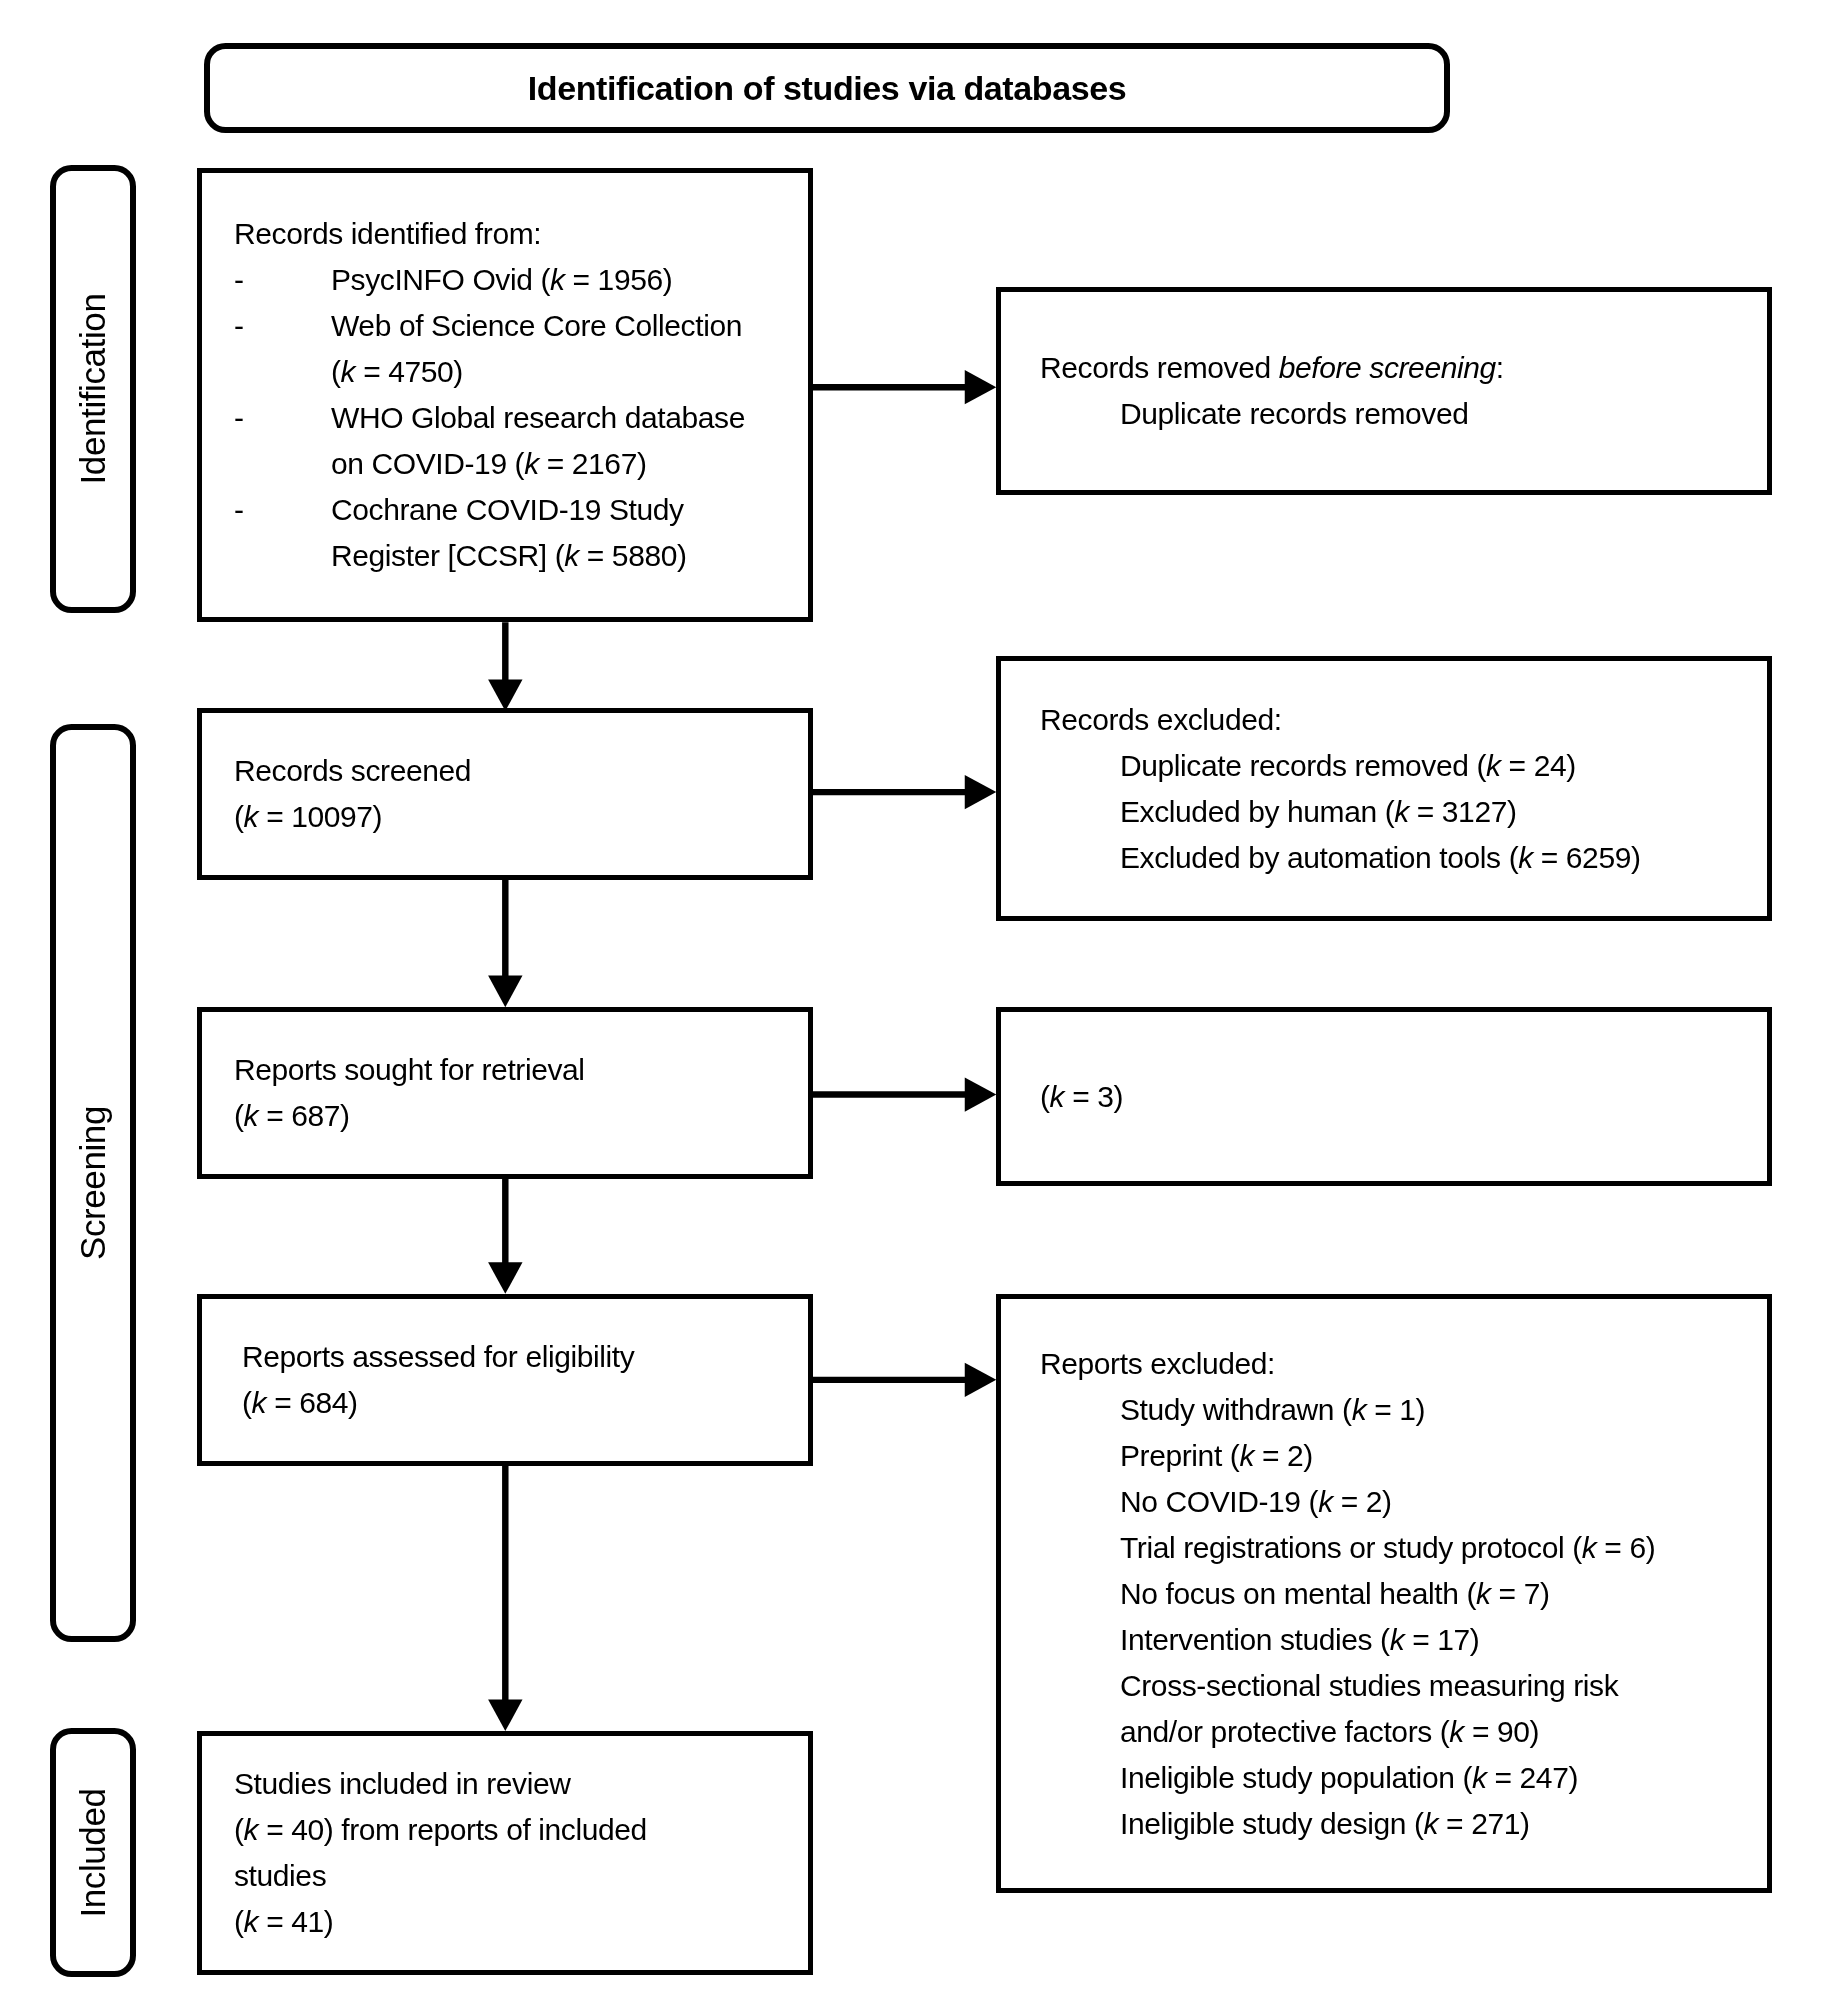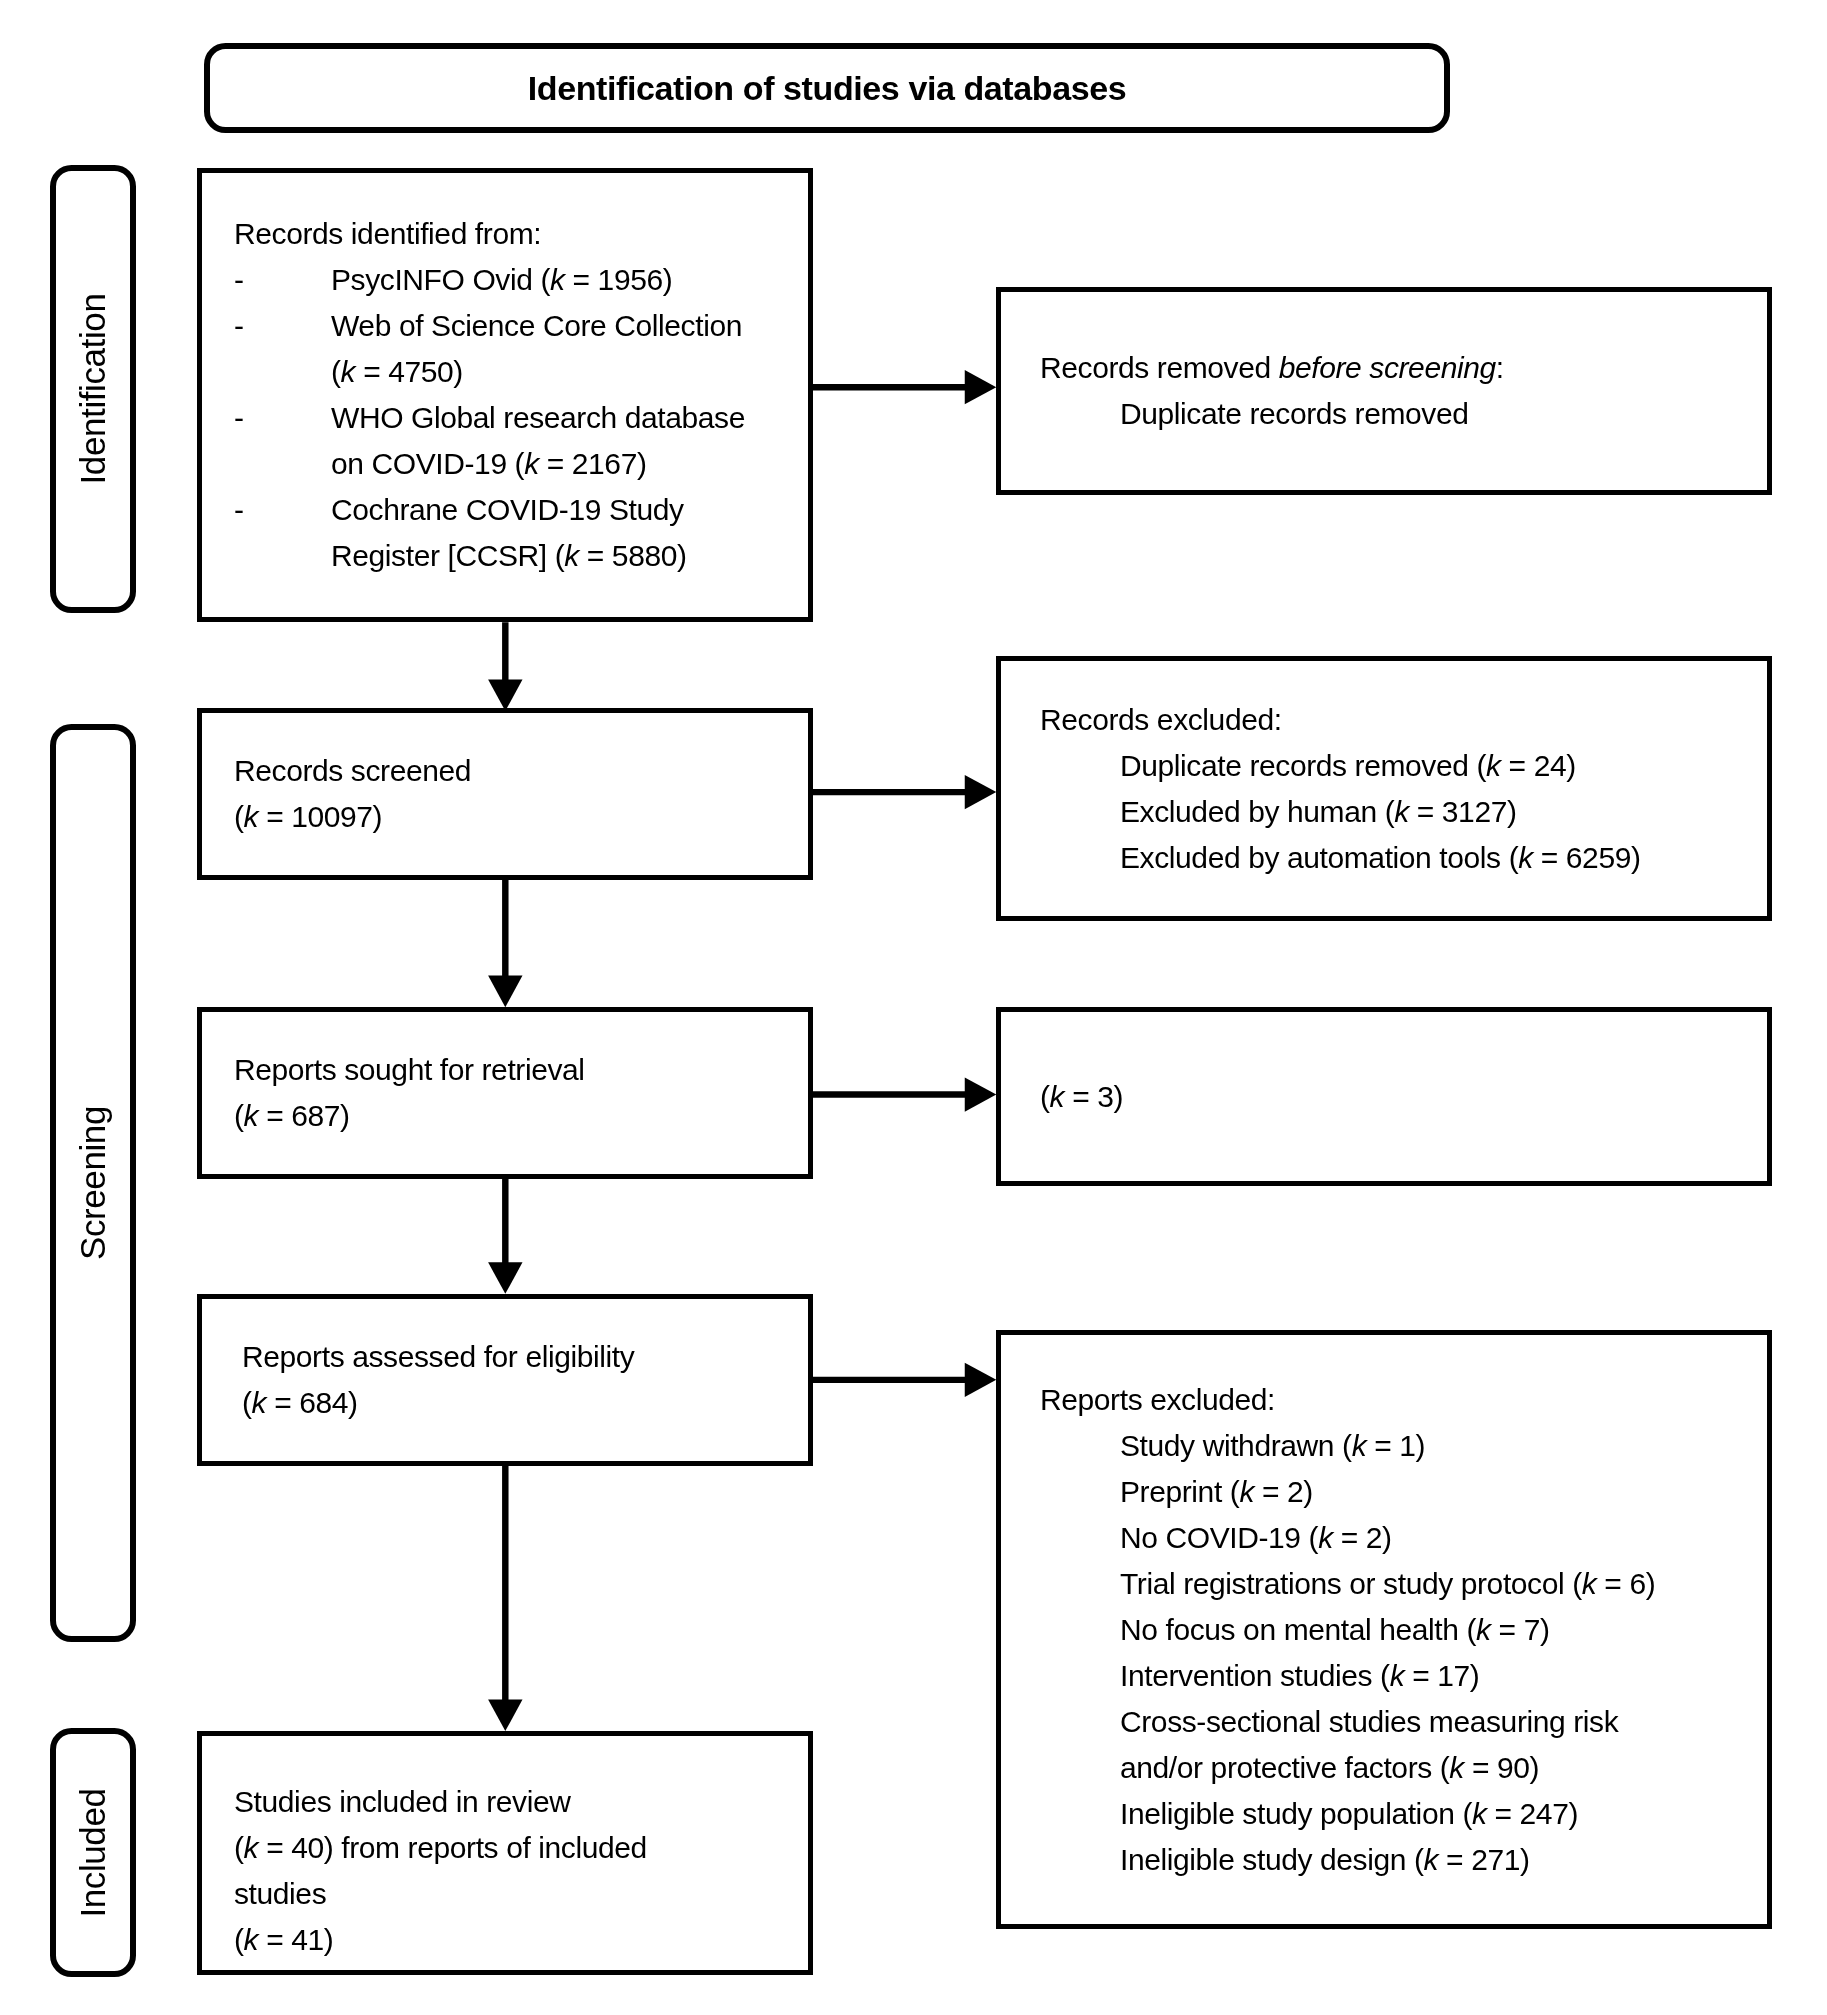"Reports excluded:" div.box { margin-top: 36px -> none }
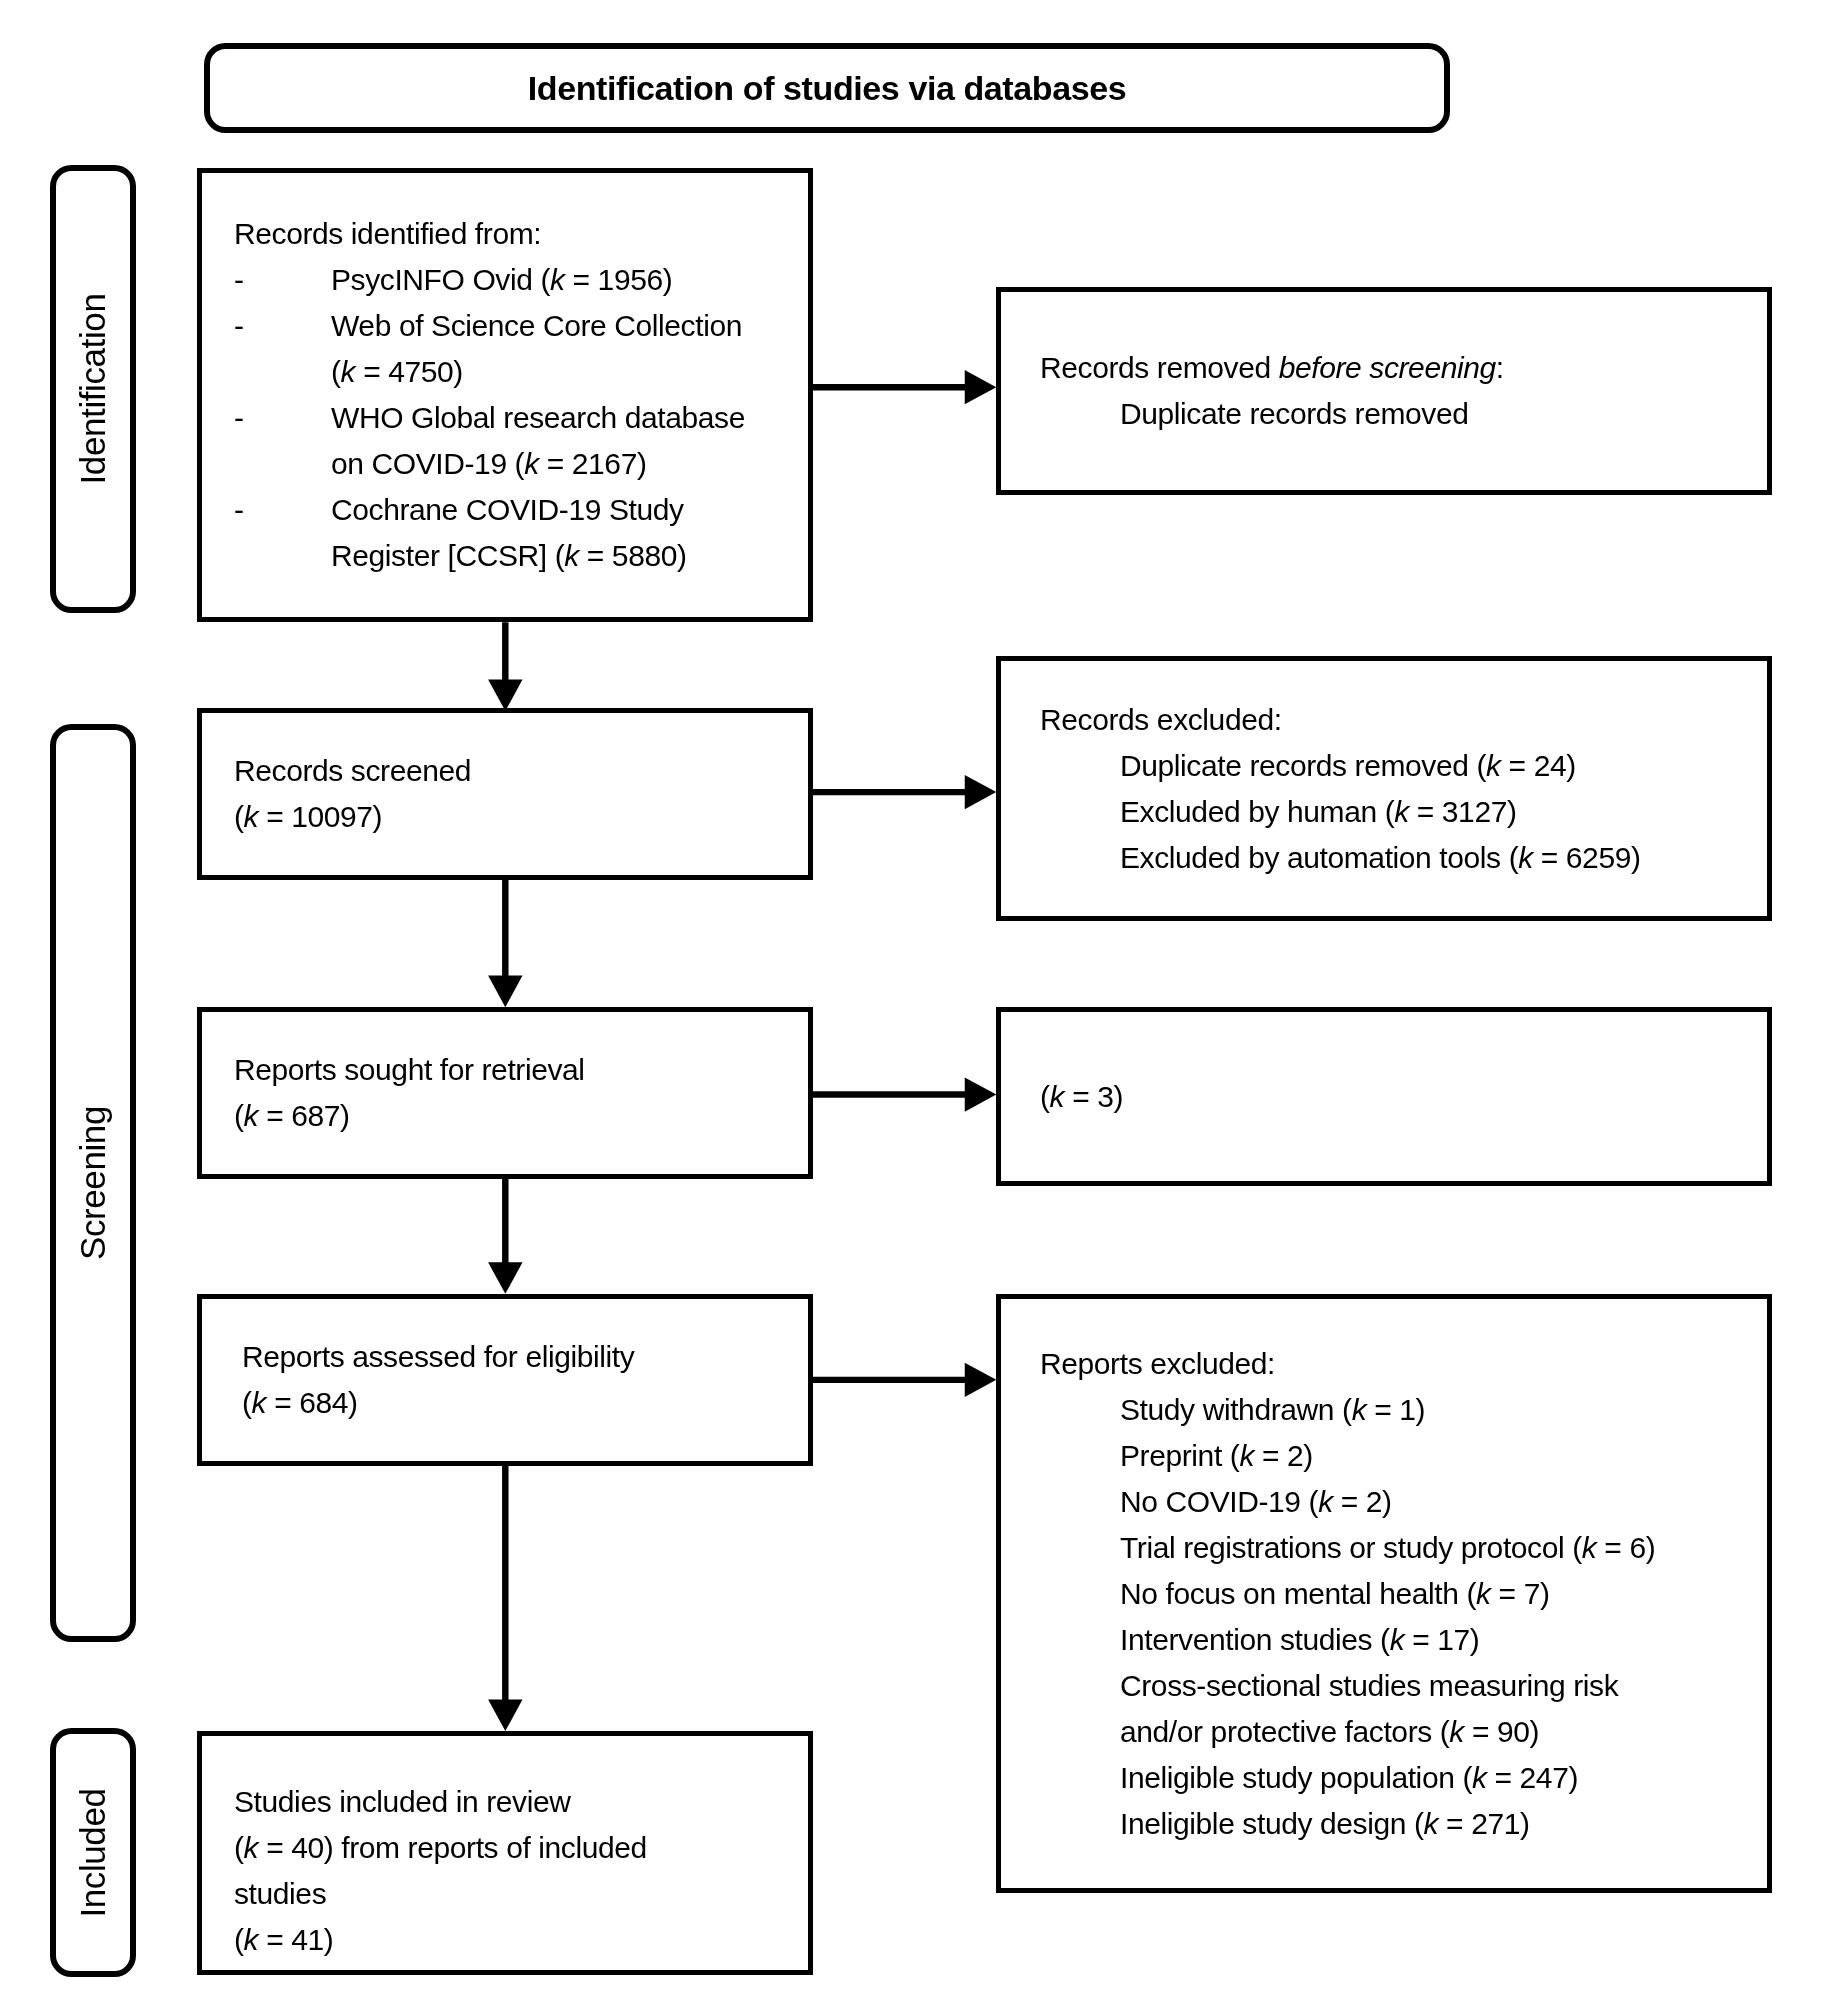"Studies included in review" div.box { align-items: flex-end -> none }
